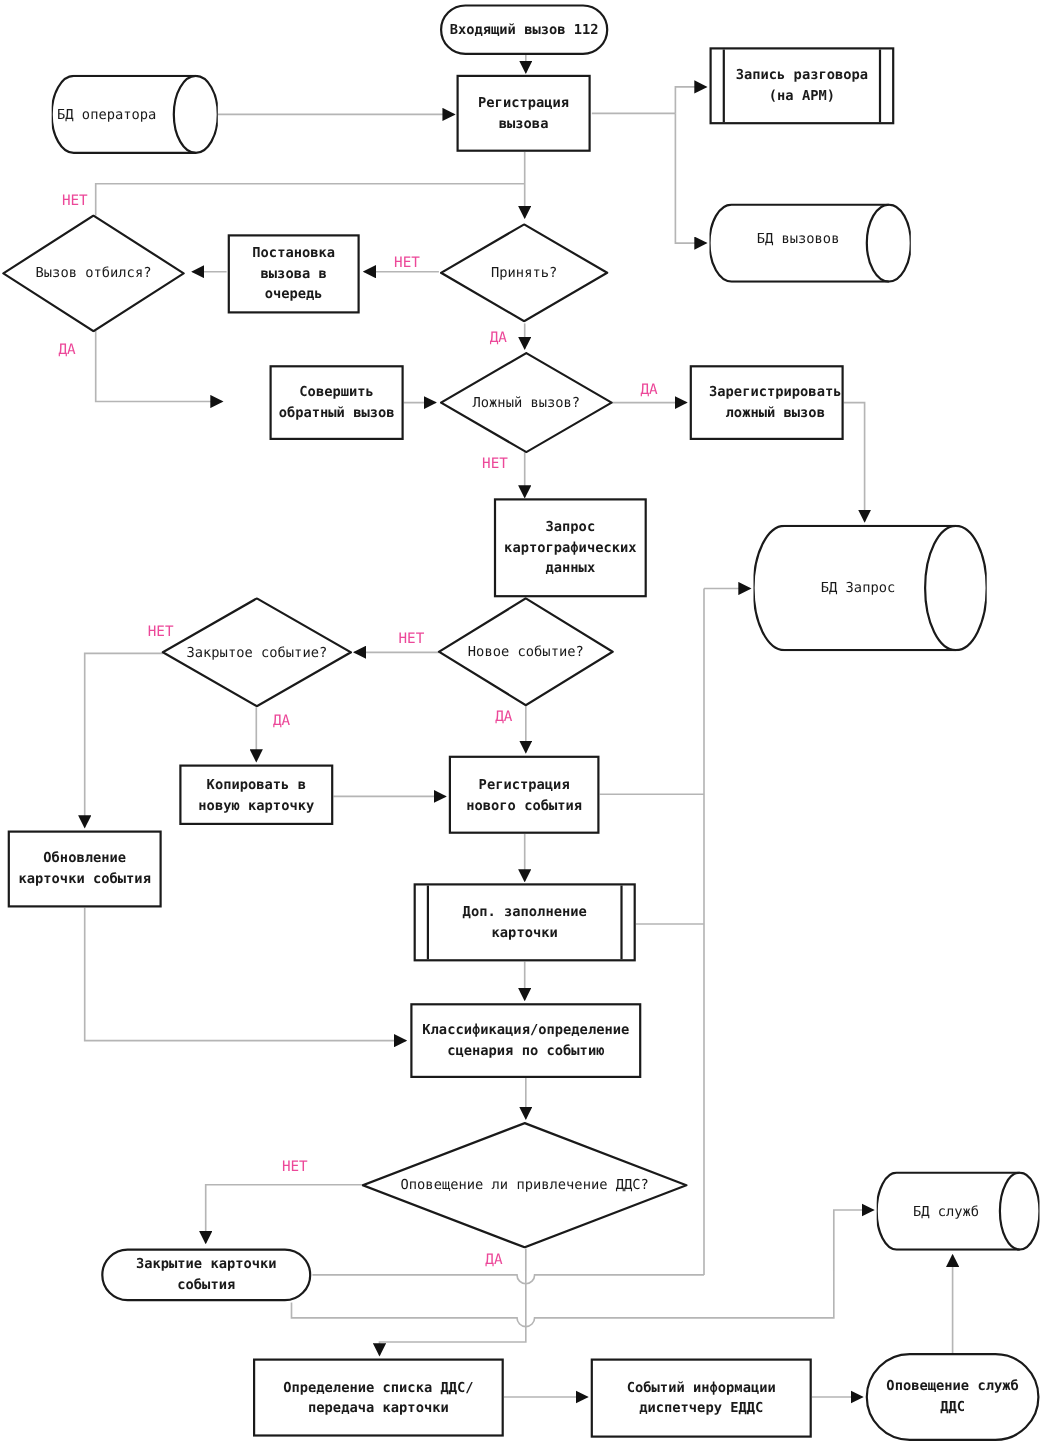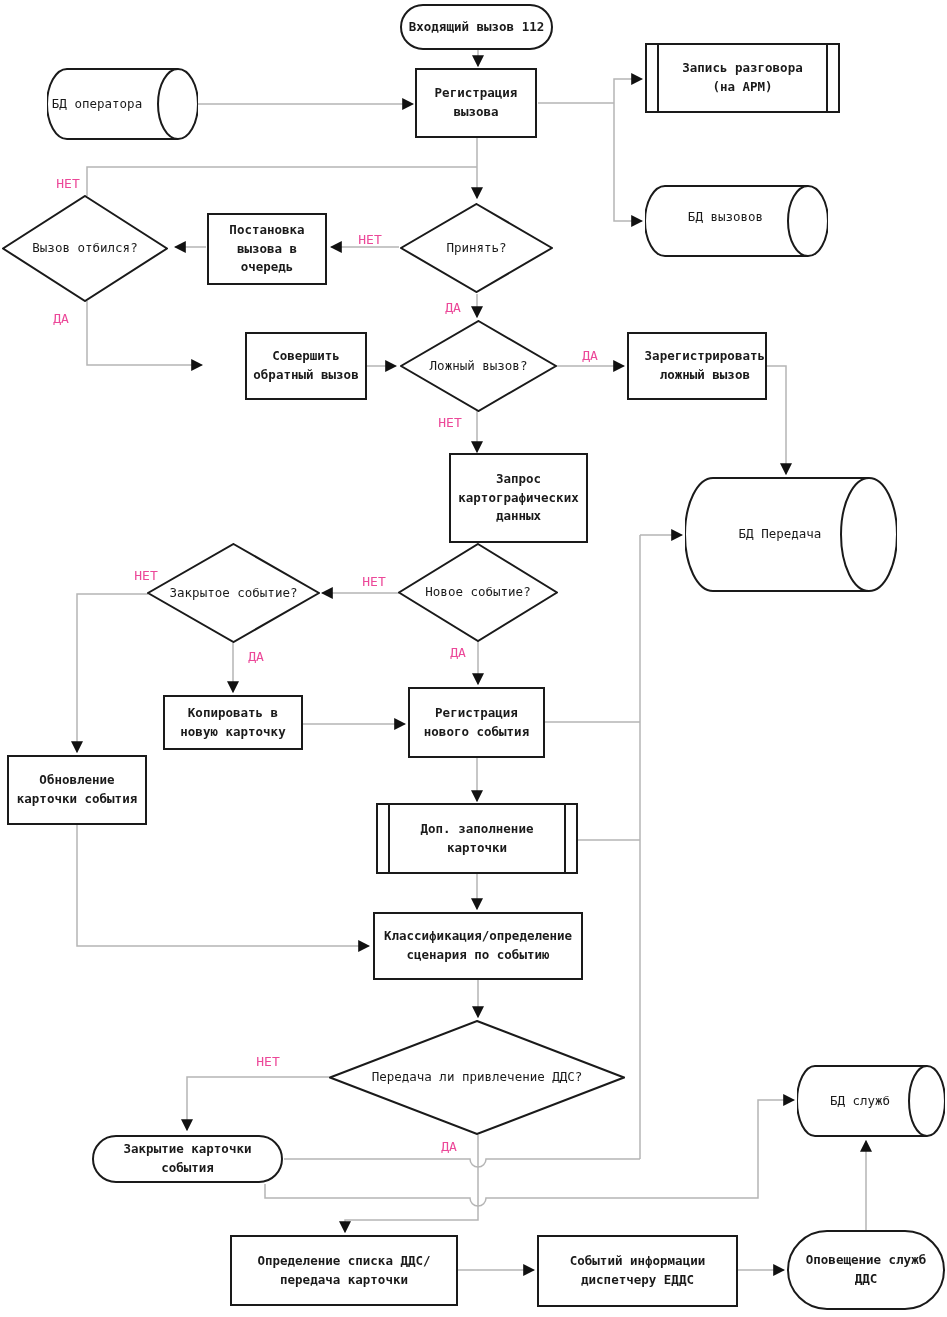"Запись разговора" div.node { width: 195px -> 168px }
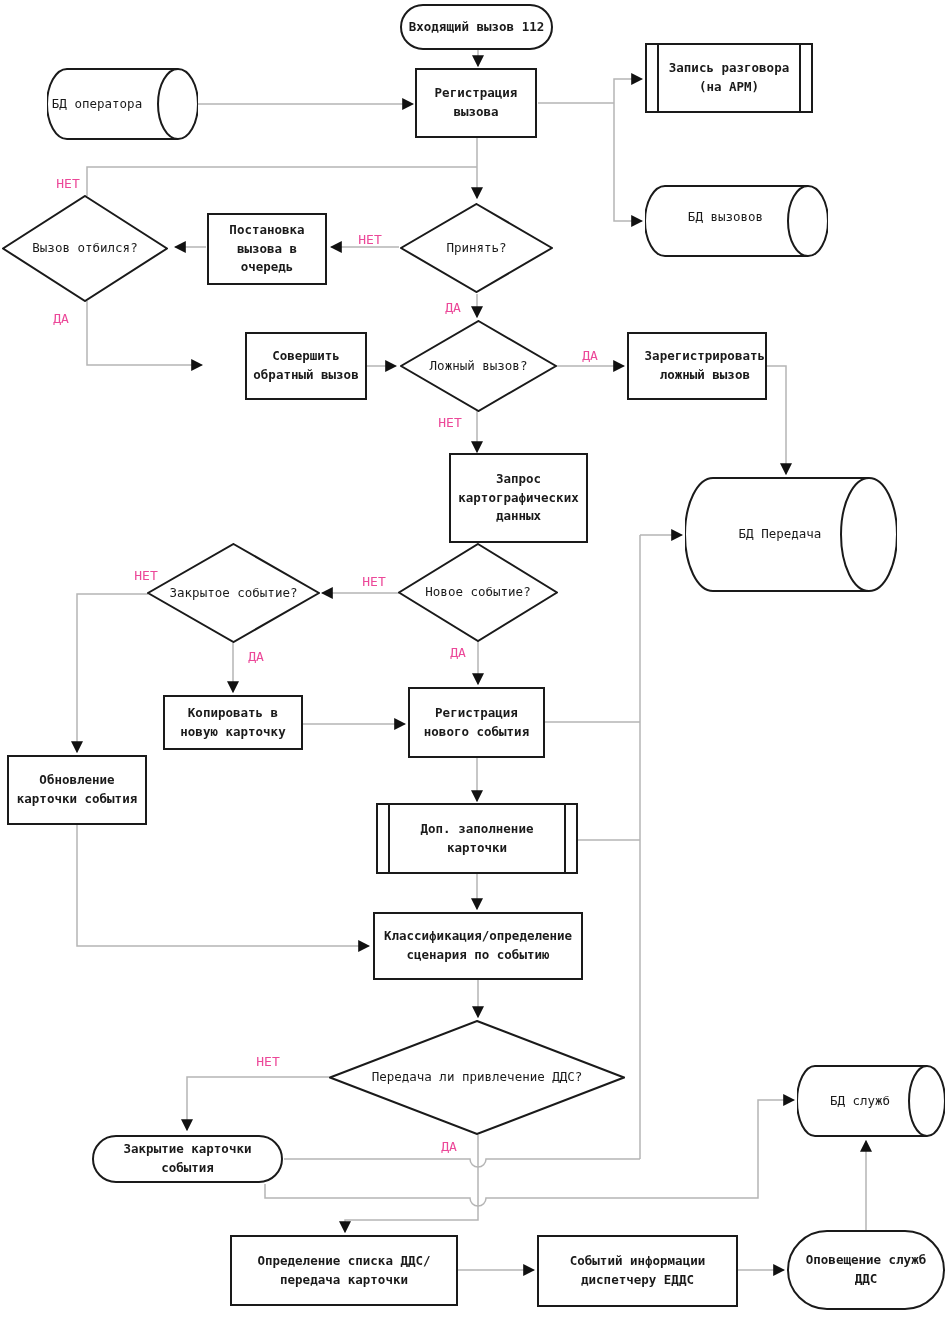"БД Передача" span.lbl { text: Передача -> Запрос }
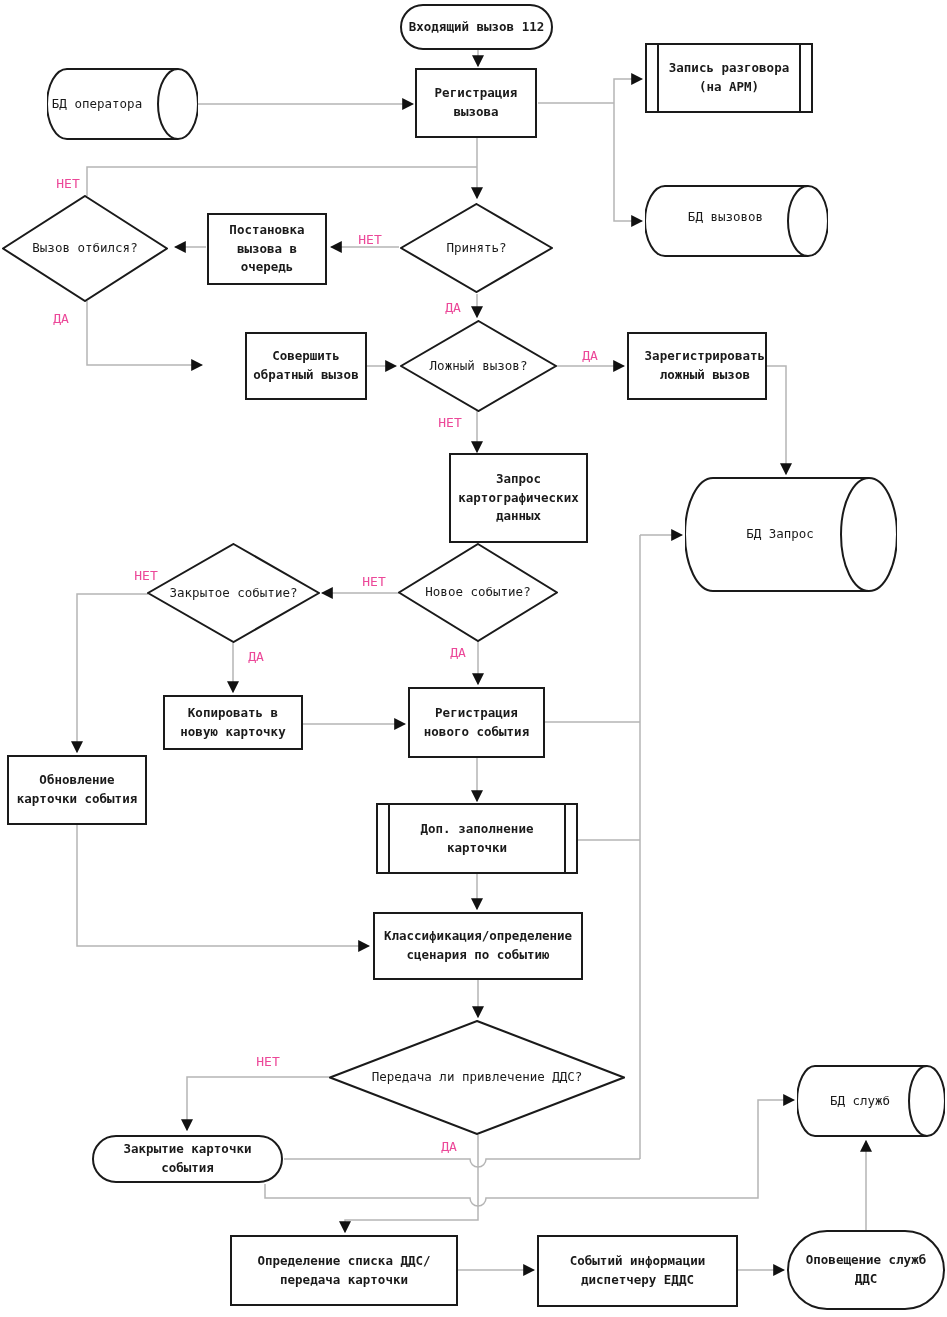"Передача ли привлечение ДДС?" span.lbl { text: Передача -> Оповещение }
